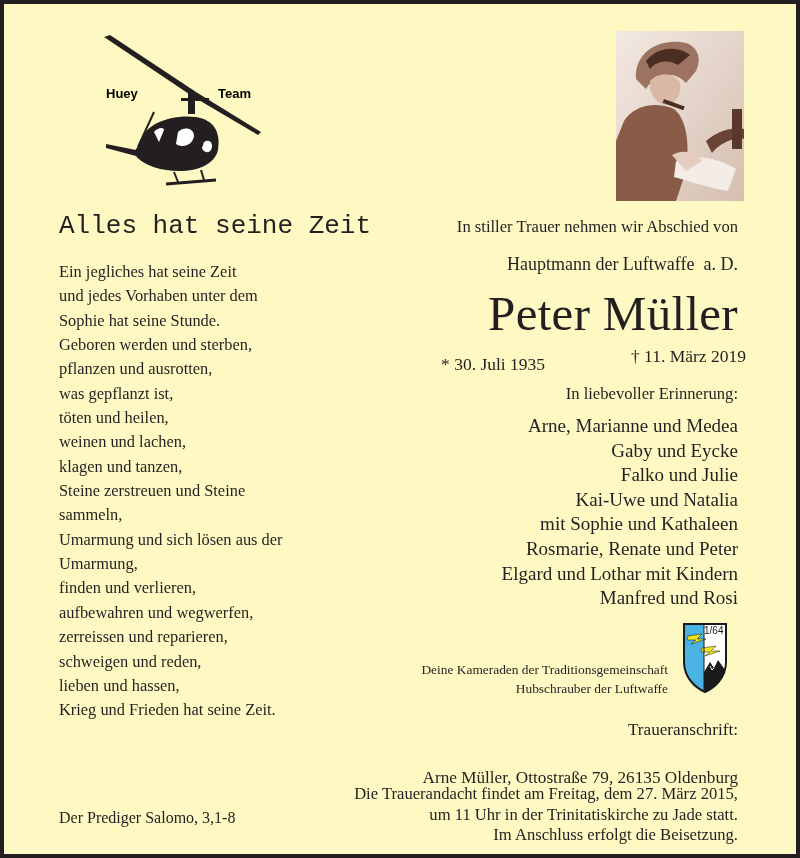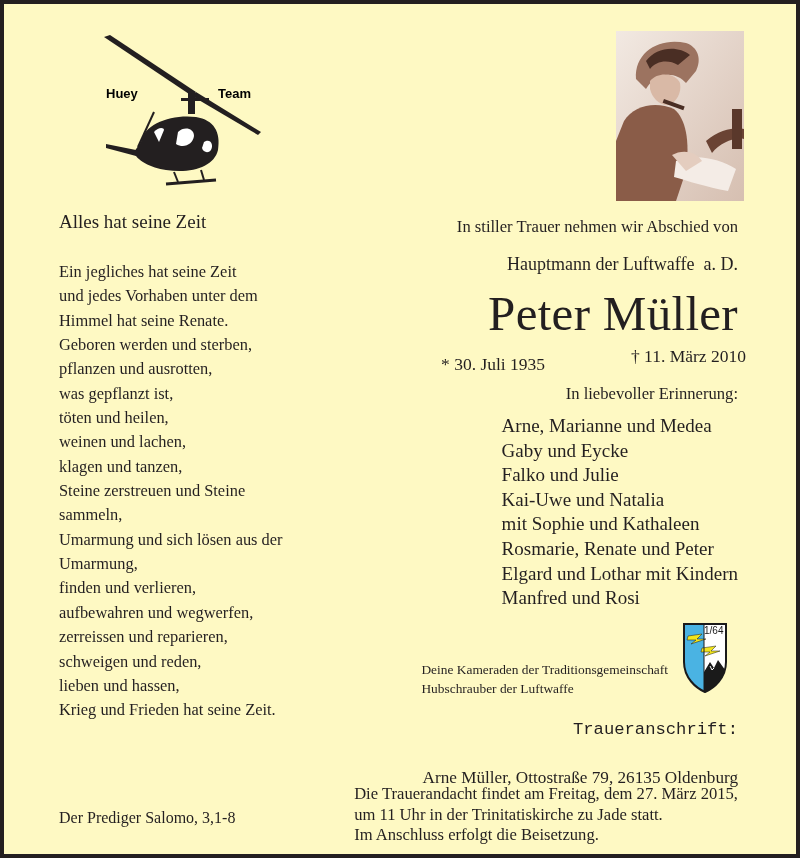"Alles hat seine Zeit" .poem-title { font-family: none -> Liberation Mono, monospace; font-size: 19px -> 26px }
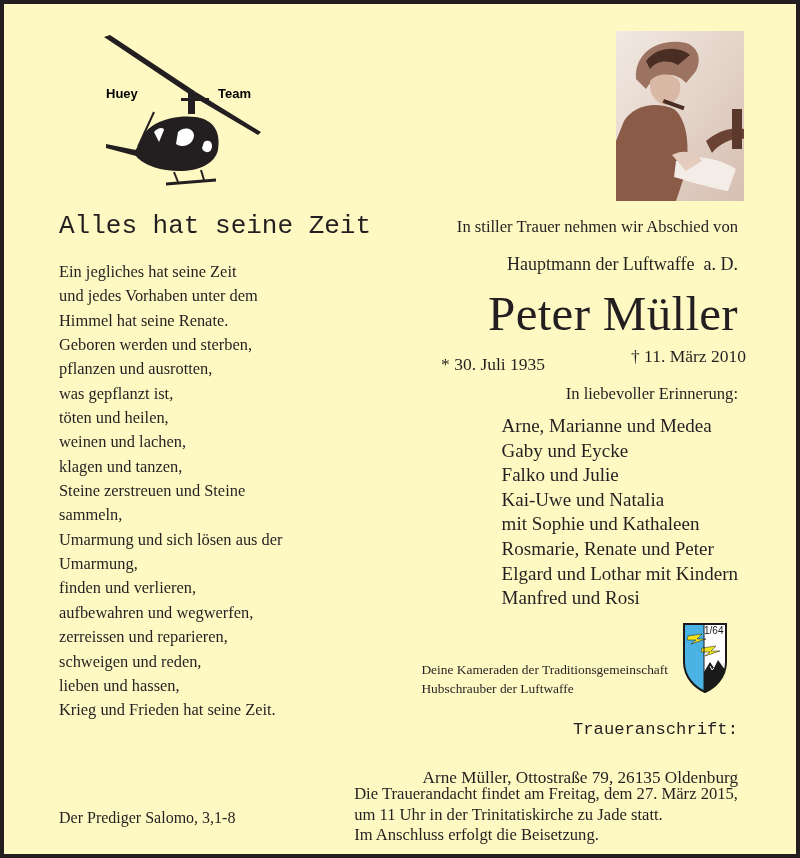"In stiller Trauer nehmen wir" .right { text-align: none -> right }
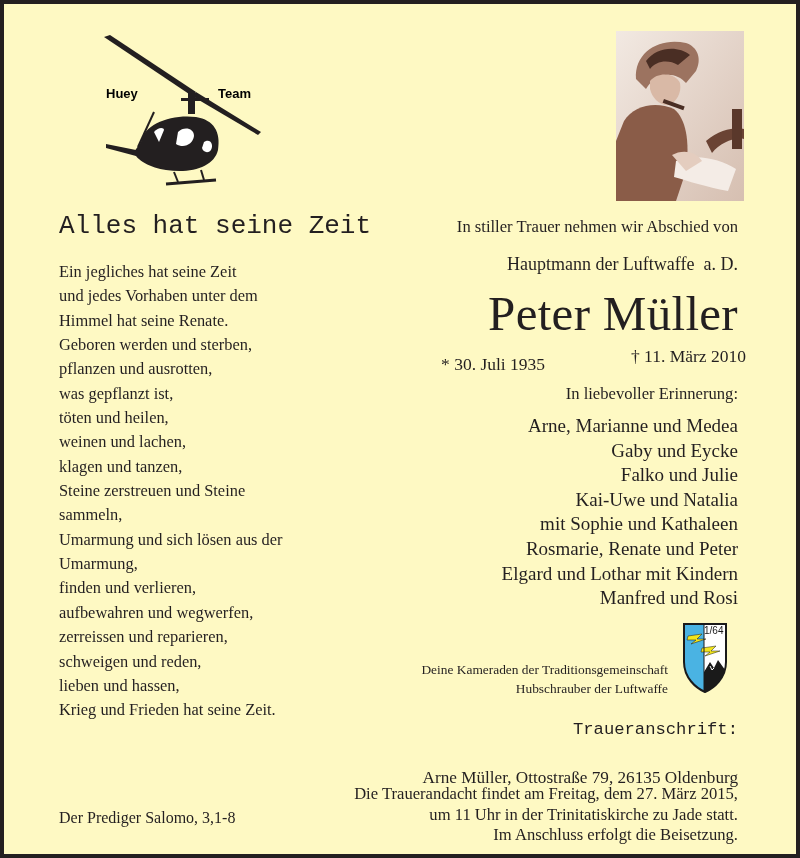"Himmel hat seine Renate." div { text: Himmel hat seine Renate -> Sophie hat seine Stunde }
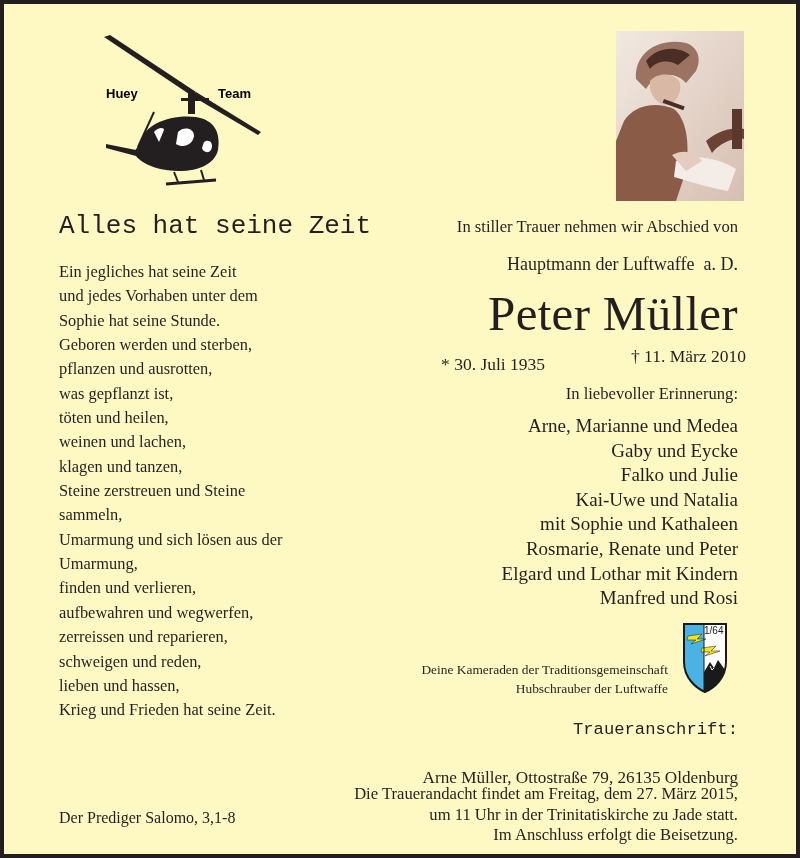"† 11. März 2010" span.died { text: 2010 -> 2019 }
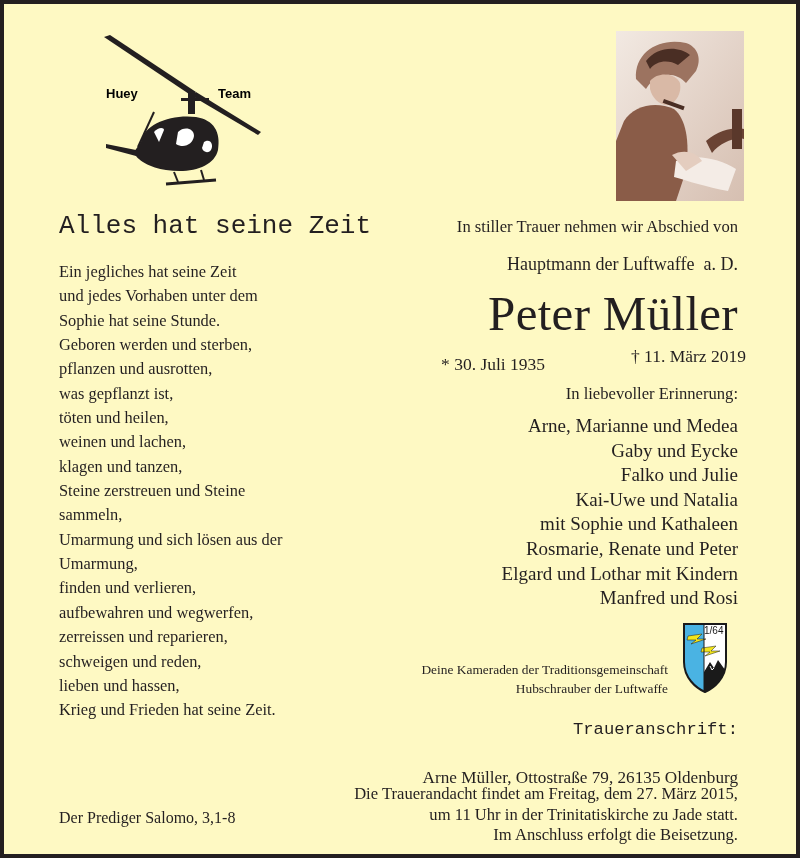"Traueranschrift:" .addr-label { font-family: Liberation Mono, monospace -> none }
